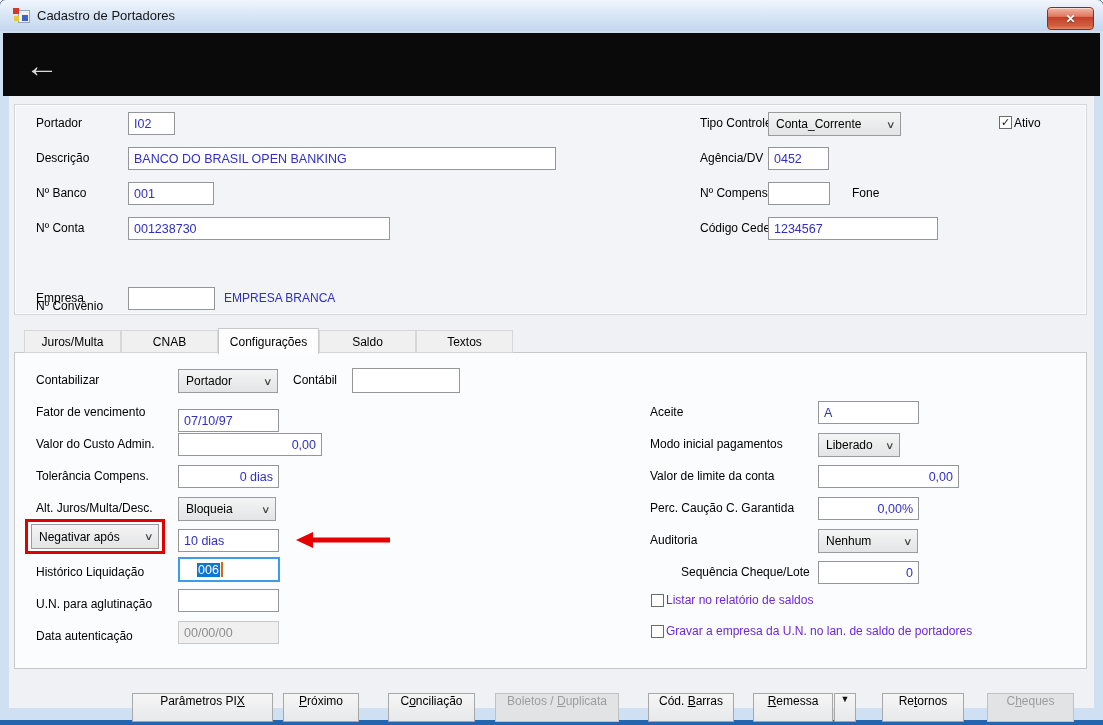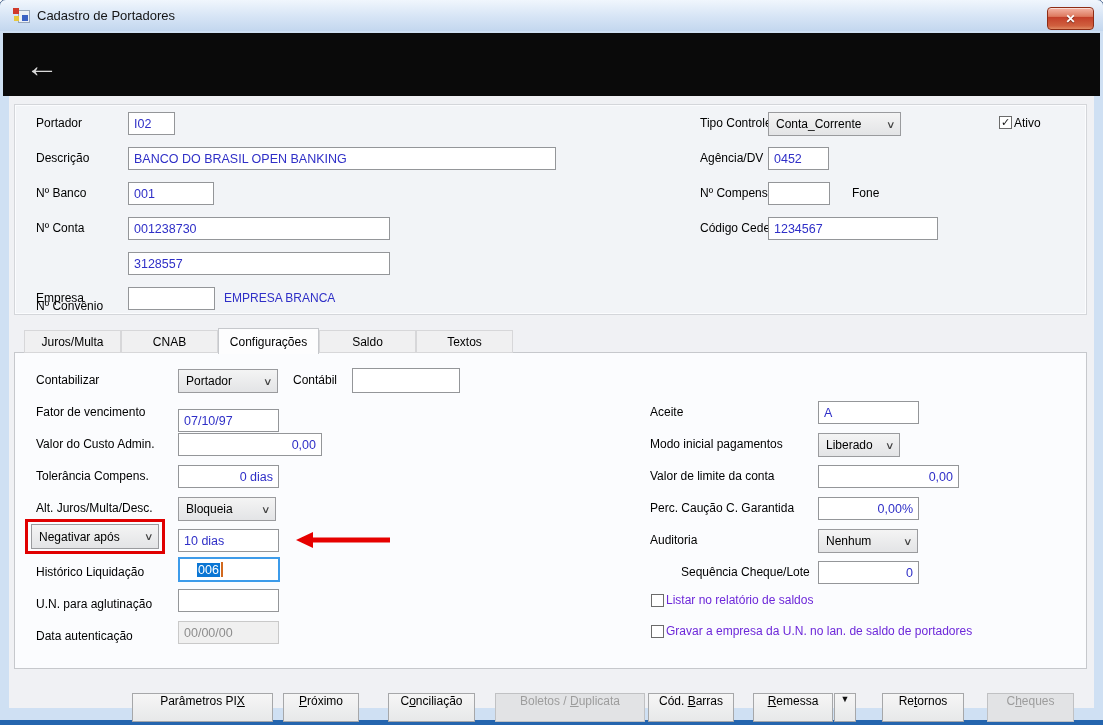"3128557" div.fld { html: <div> <span>3128557</span> </div> -> none }
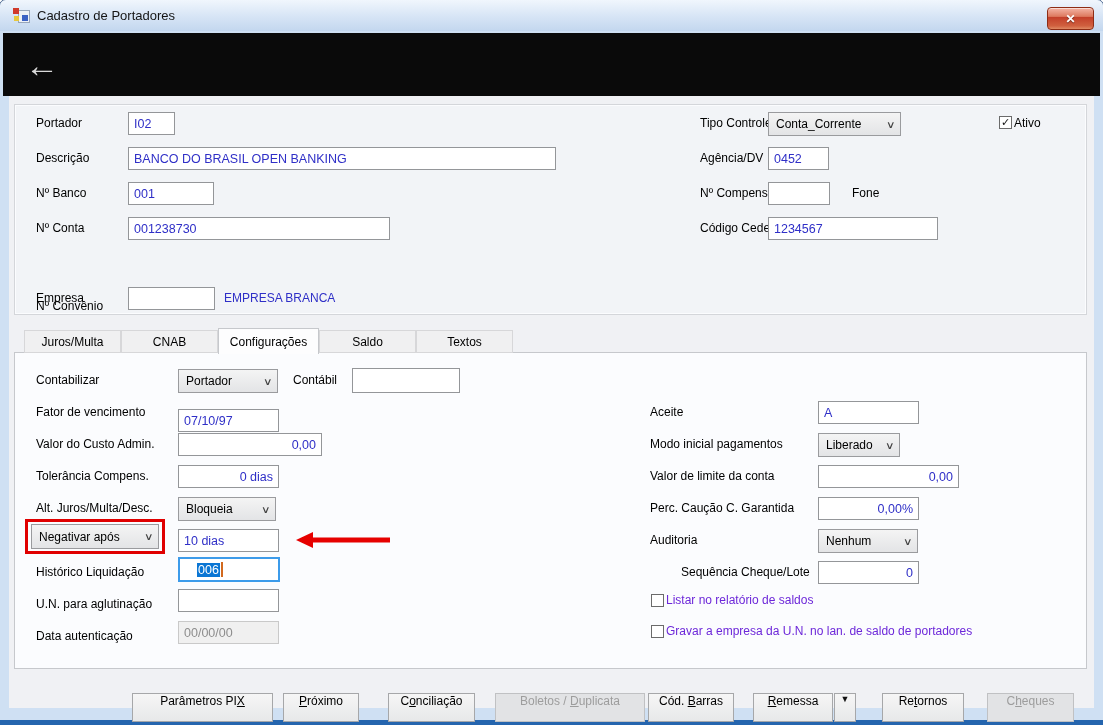"Boletos /" div.btn { width: 150px -> 124px }
